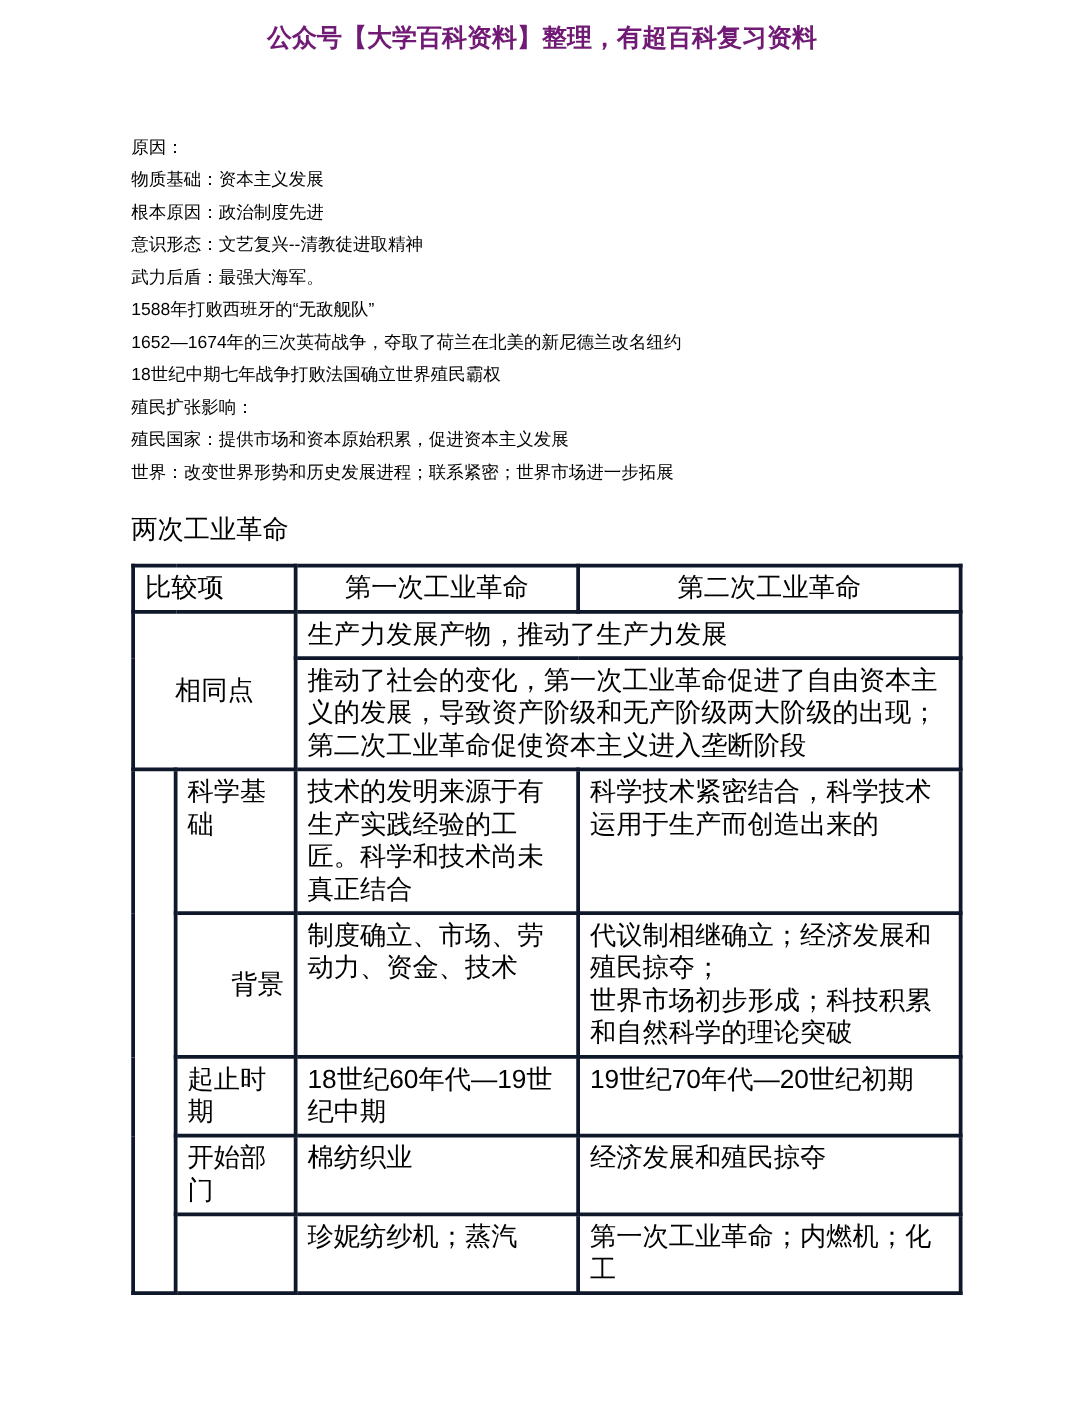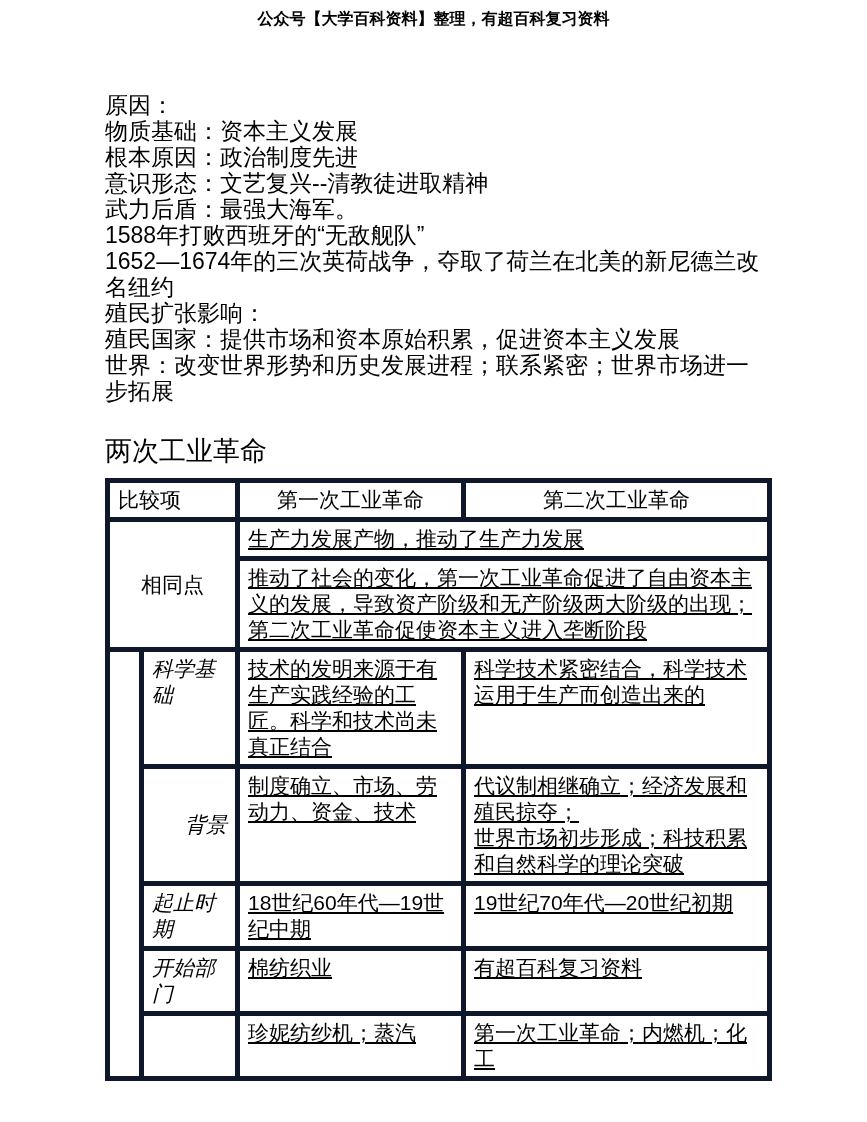"公众号【大学百科资料】整理，有超百科复习资料" .doc-header { color: #000000 -> #701a75; font-size: 16px -> 20px; padding-top: 8px -> 20px }
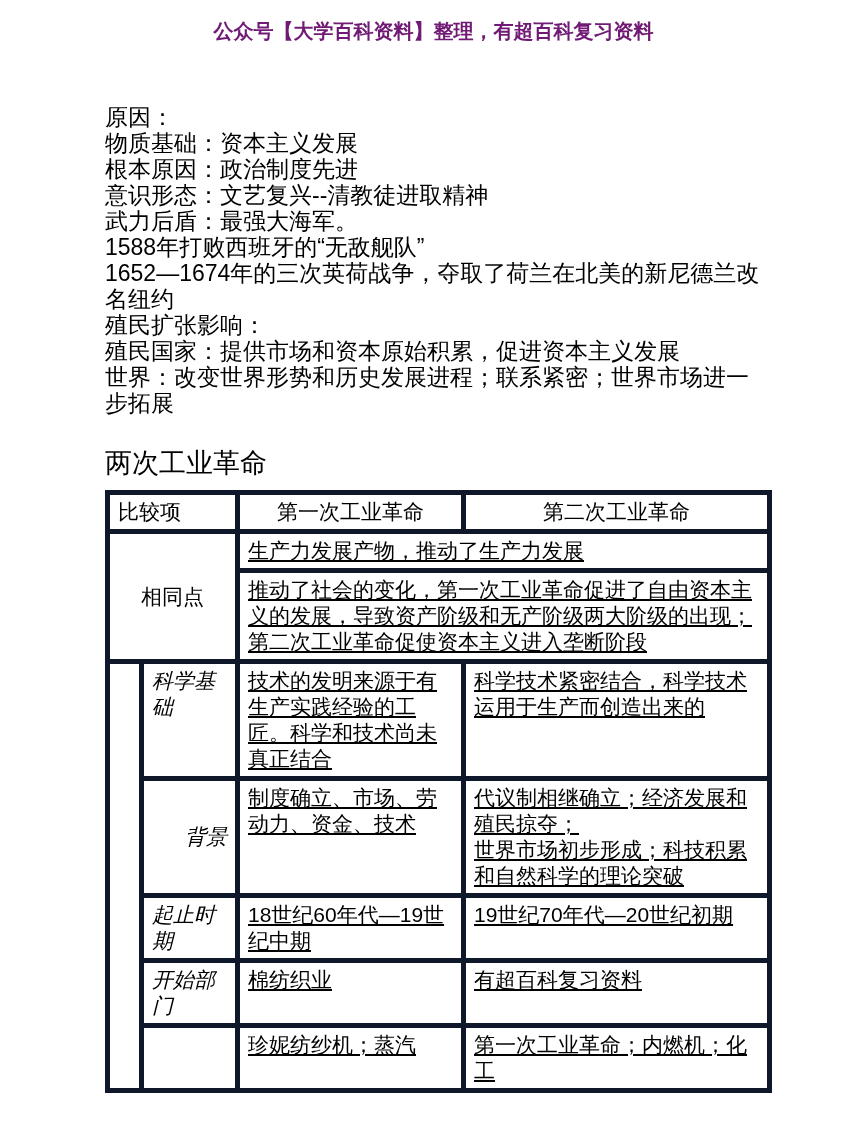"原因：" .notes { font-size: 23px -> 14px }
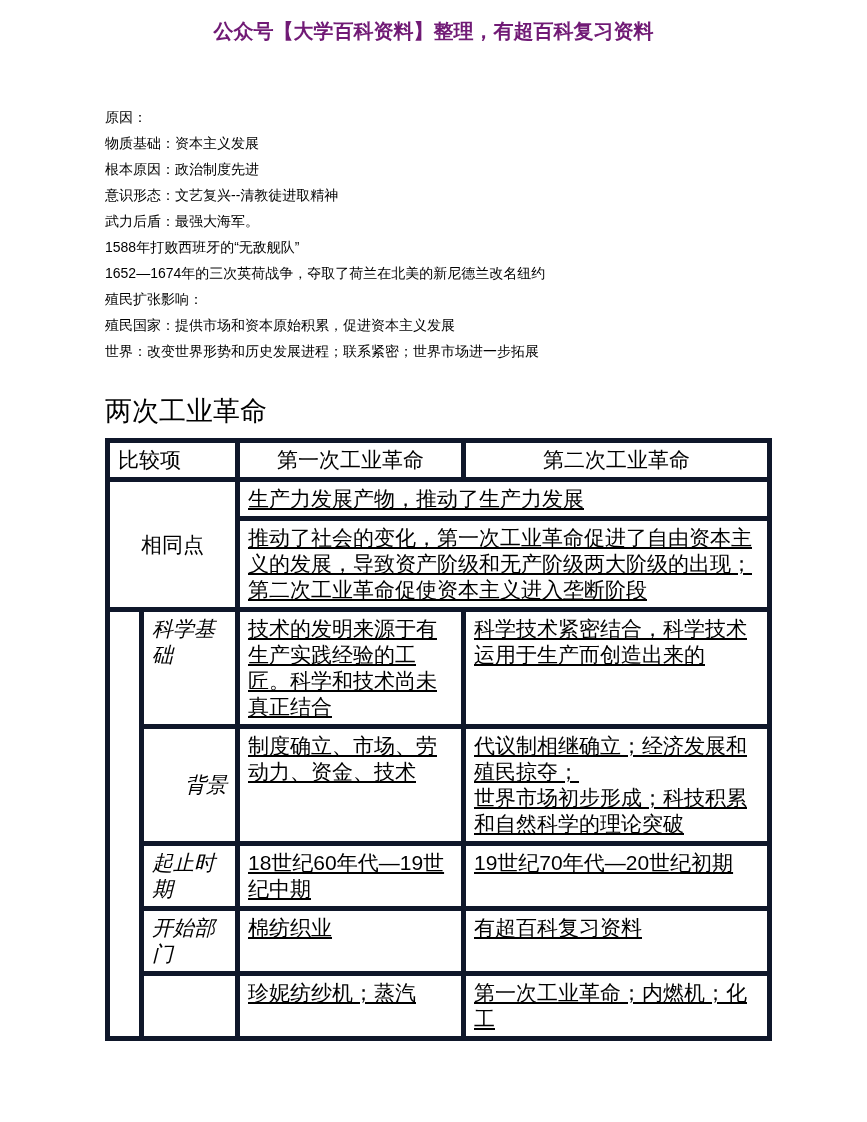"18世纪中期七年战争打败法国确立世界殖民霸权" div.note-line { html: none -> <div>18世纪中期七年战争打败法国确立世界殖民霸权</div> }
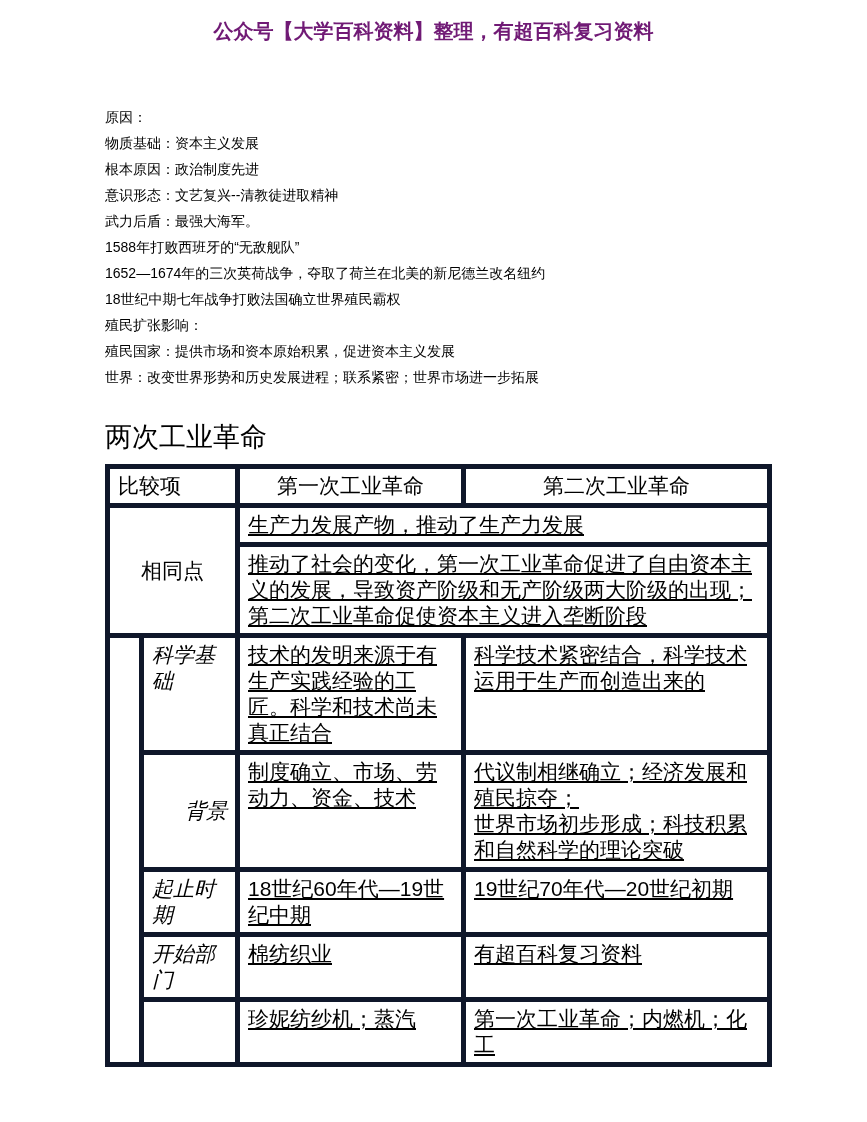"两次工业革命" .section-title { font-size: 27px -> 21px; margin-top: 34px -> 21px }
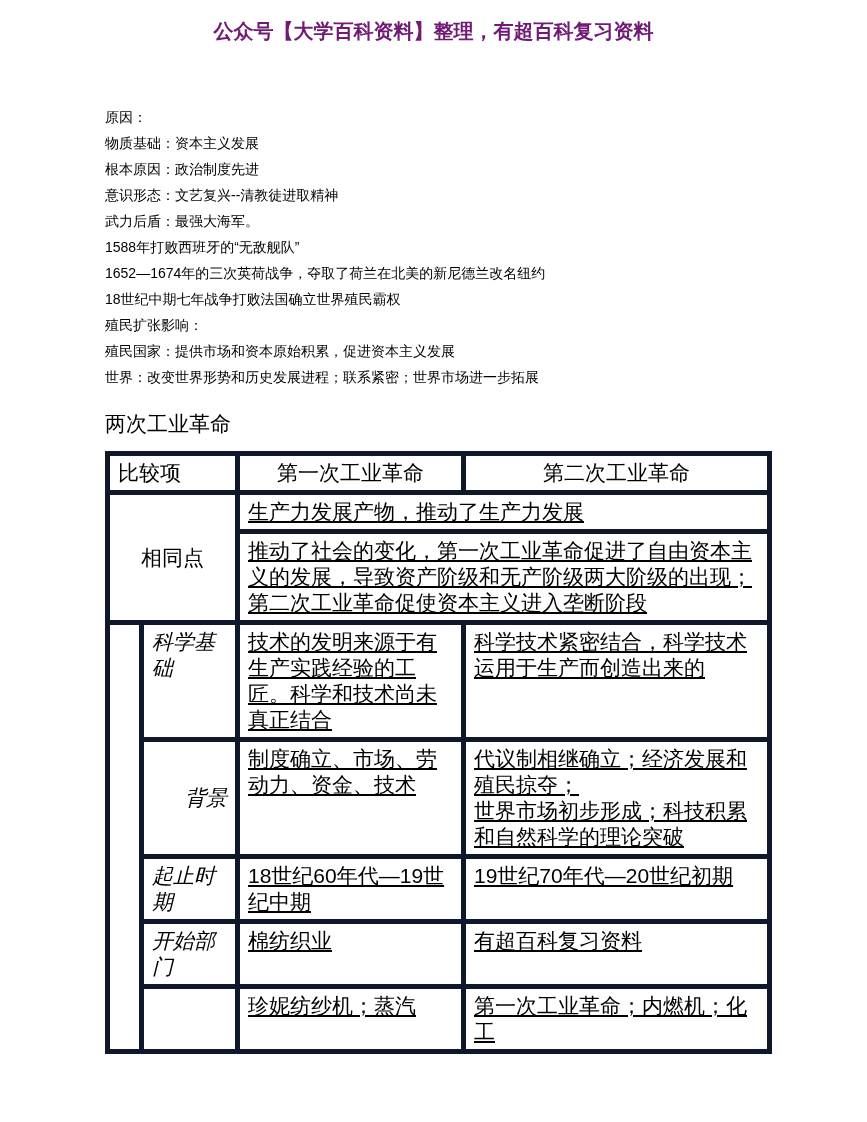"比较项" table.cmp td { border: 5px solid #0f172a -> 3px solid #0f172a }
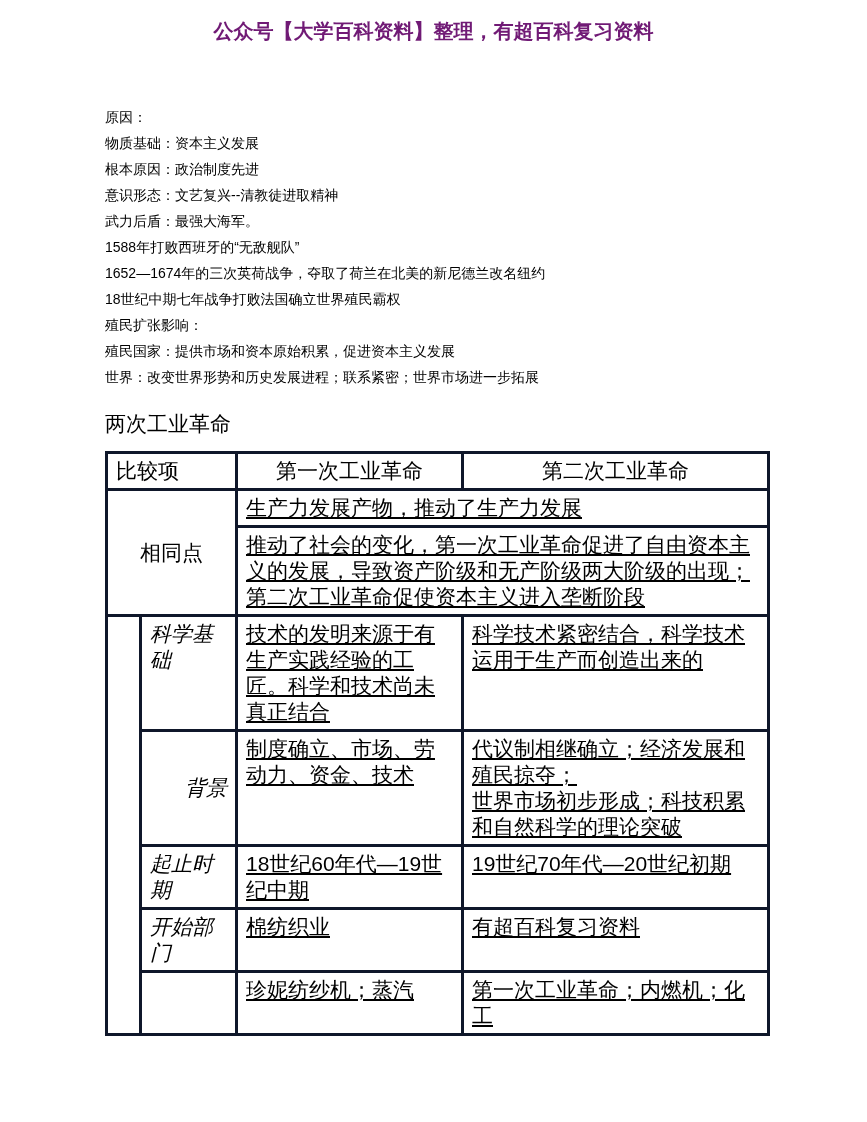"生产力发展产物，推动了生产力发展" .cell { text-decoration: underline -> none }
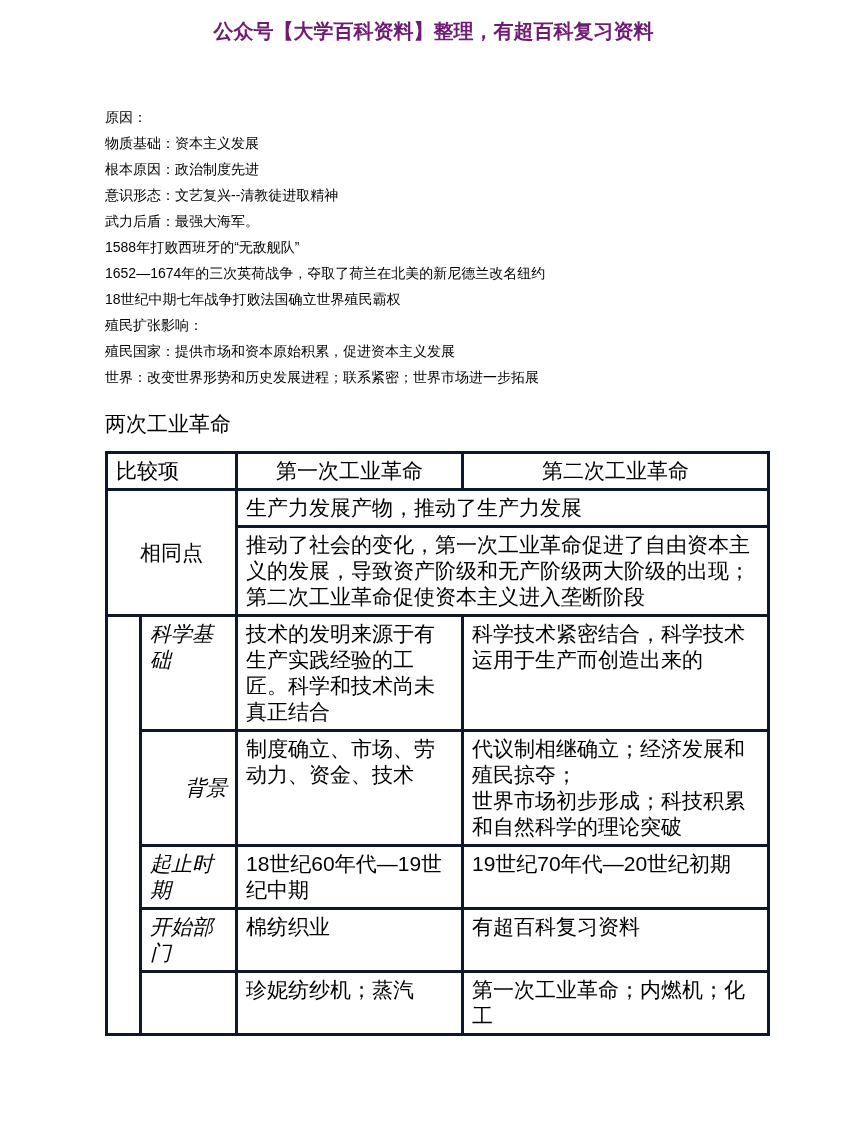"科学基础" .label-cell { font-style: italic -> none }
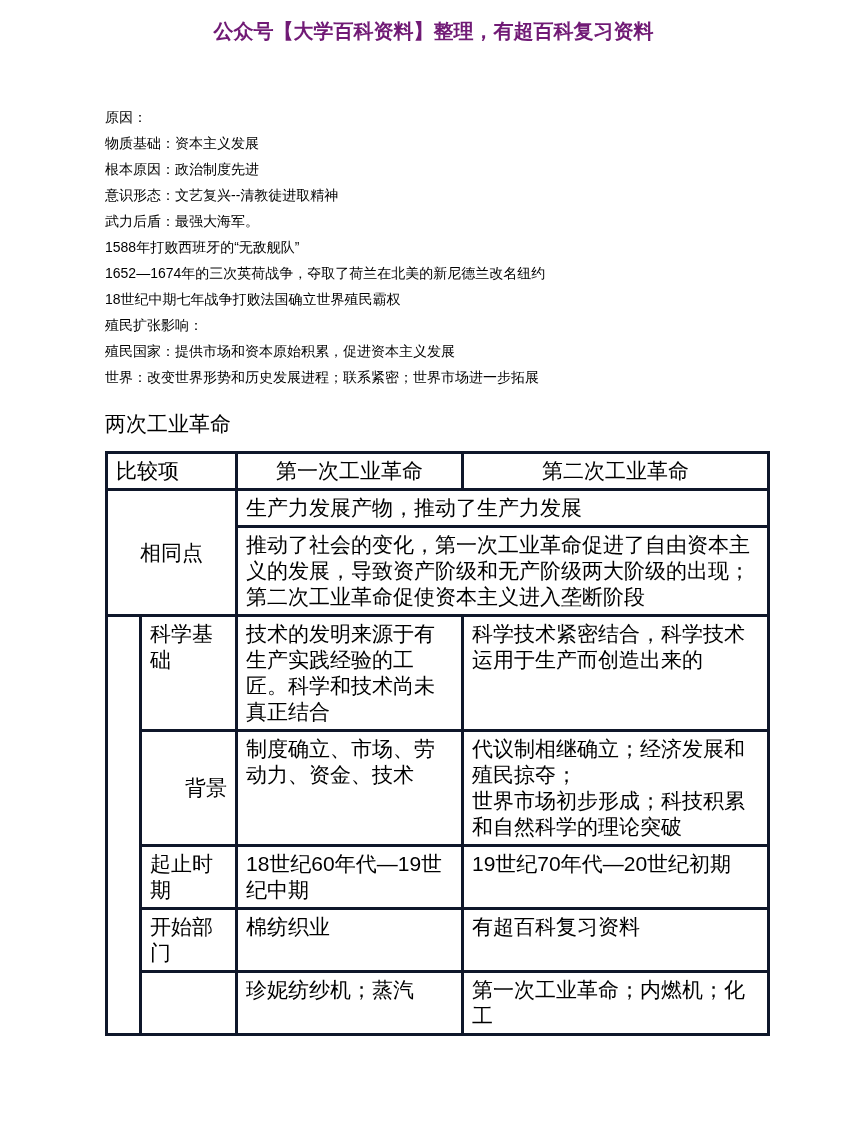"有超百科复习资料" td.cell { text: 有超百科复习资料 -> 经济发展和殖民掠夺 }
